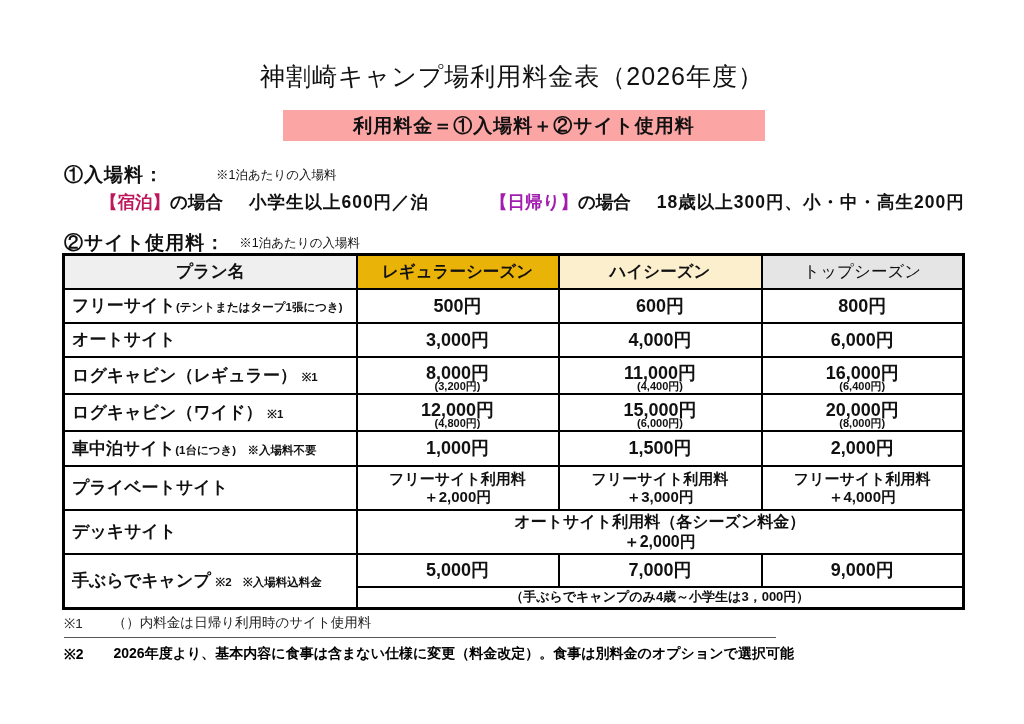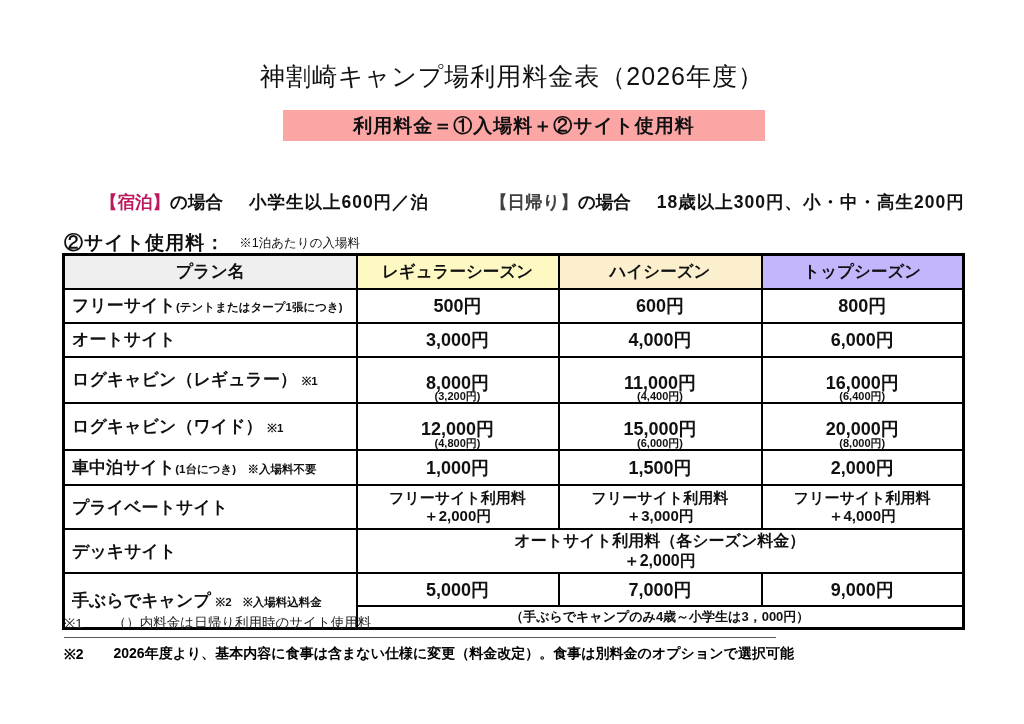"①入場料： ※1泊あたりの入場料" div.sec-head { html: none -> <div> <span>①入場料：</span><span>※1泊あたりの入場料</span> </div> }
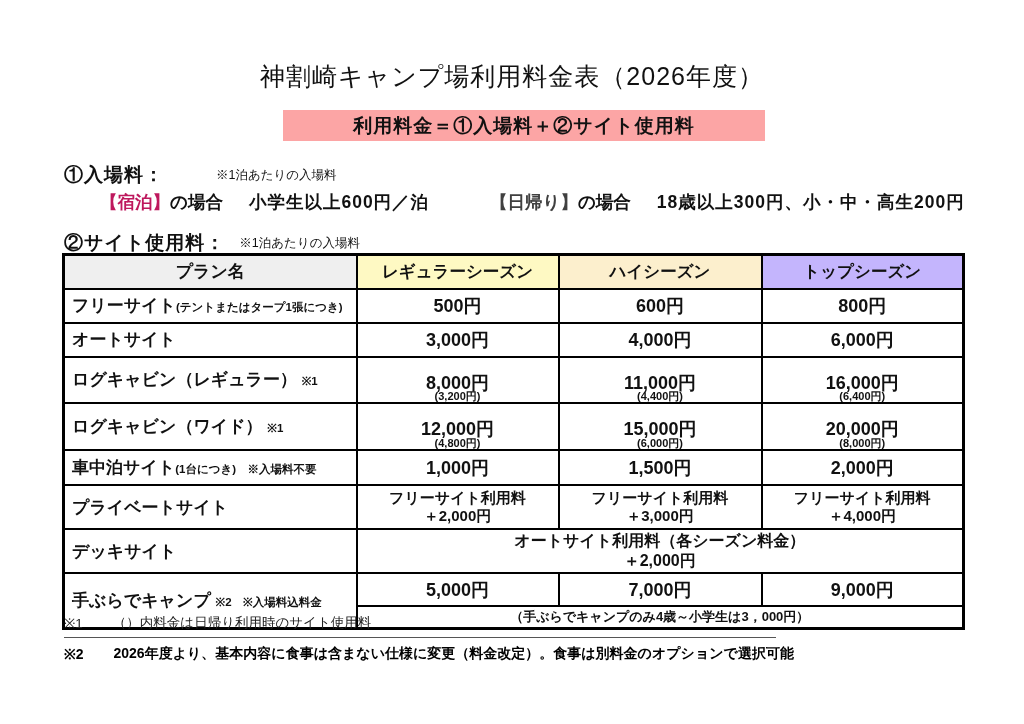"【日帰り】" .tag-day { color: #404040 -> #a21caf }
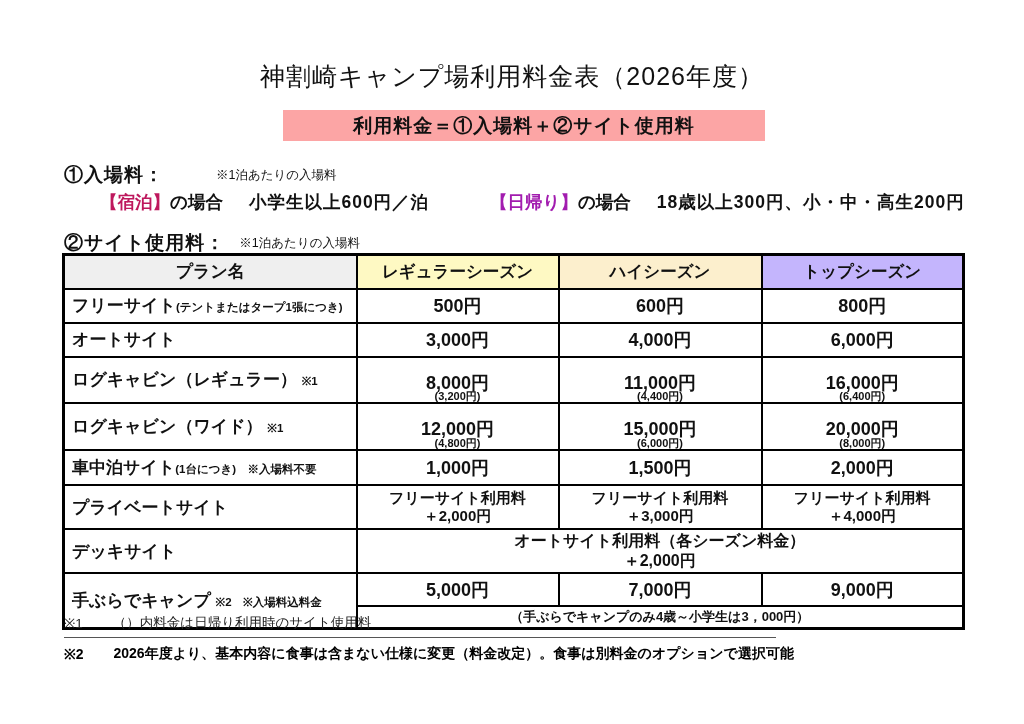"レギュラーシーズン" th.reg-h { background: #fef9c3 -> #eab308 }
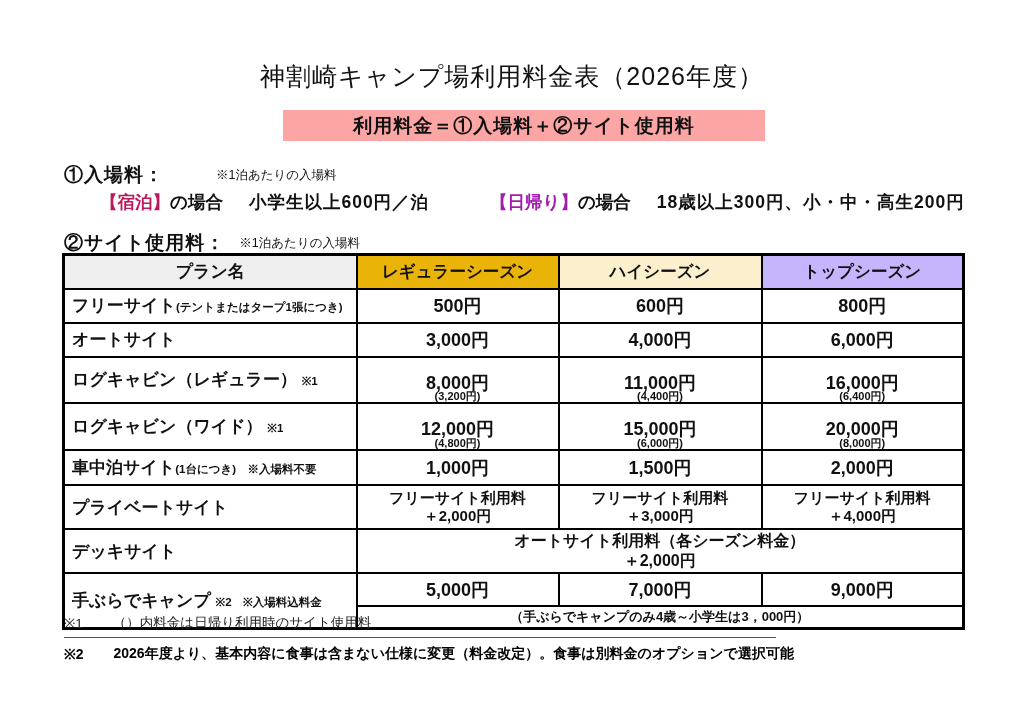"トップシーズン" th.top-h { background: #c4b5fd -> #e5e5e5; font-weight: bold -> normal }
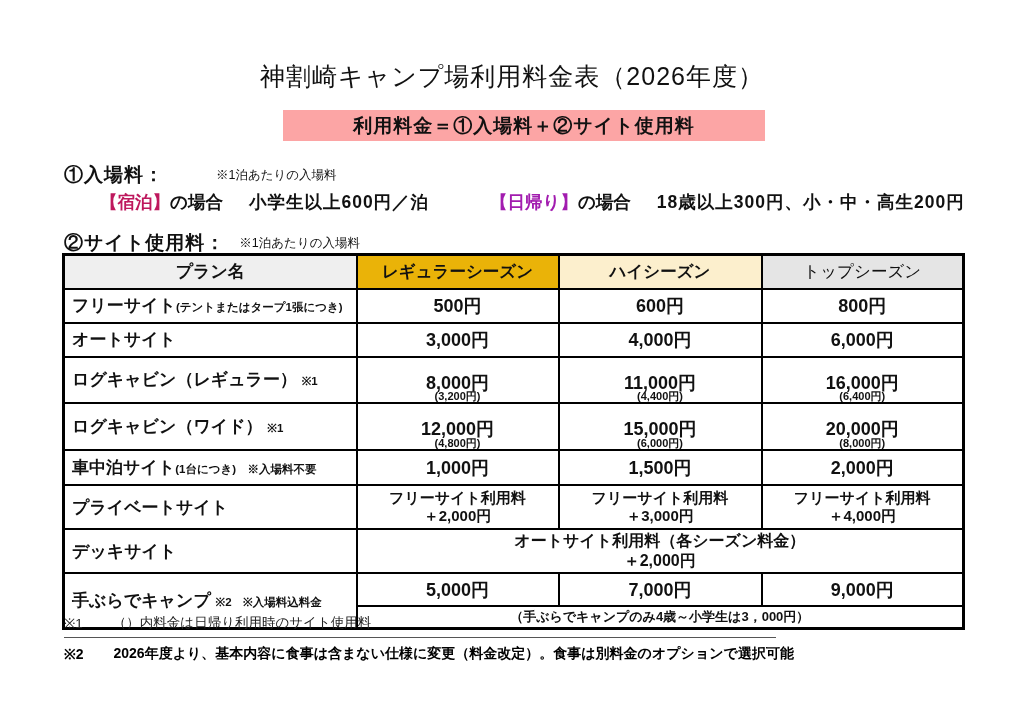"8,000円" td.price.with-sub { padding-top: 16px -> 6px }
